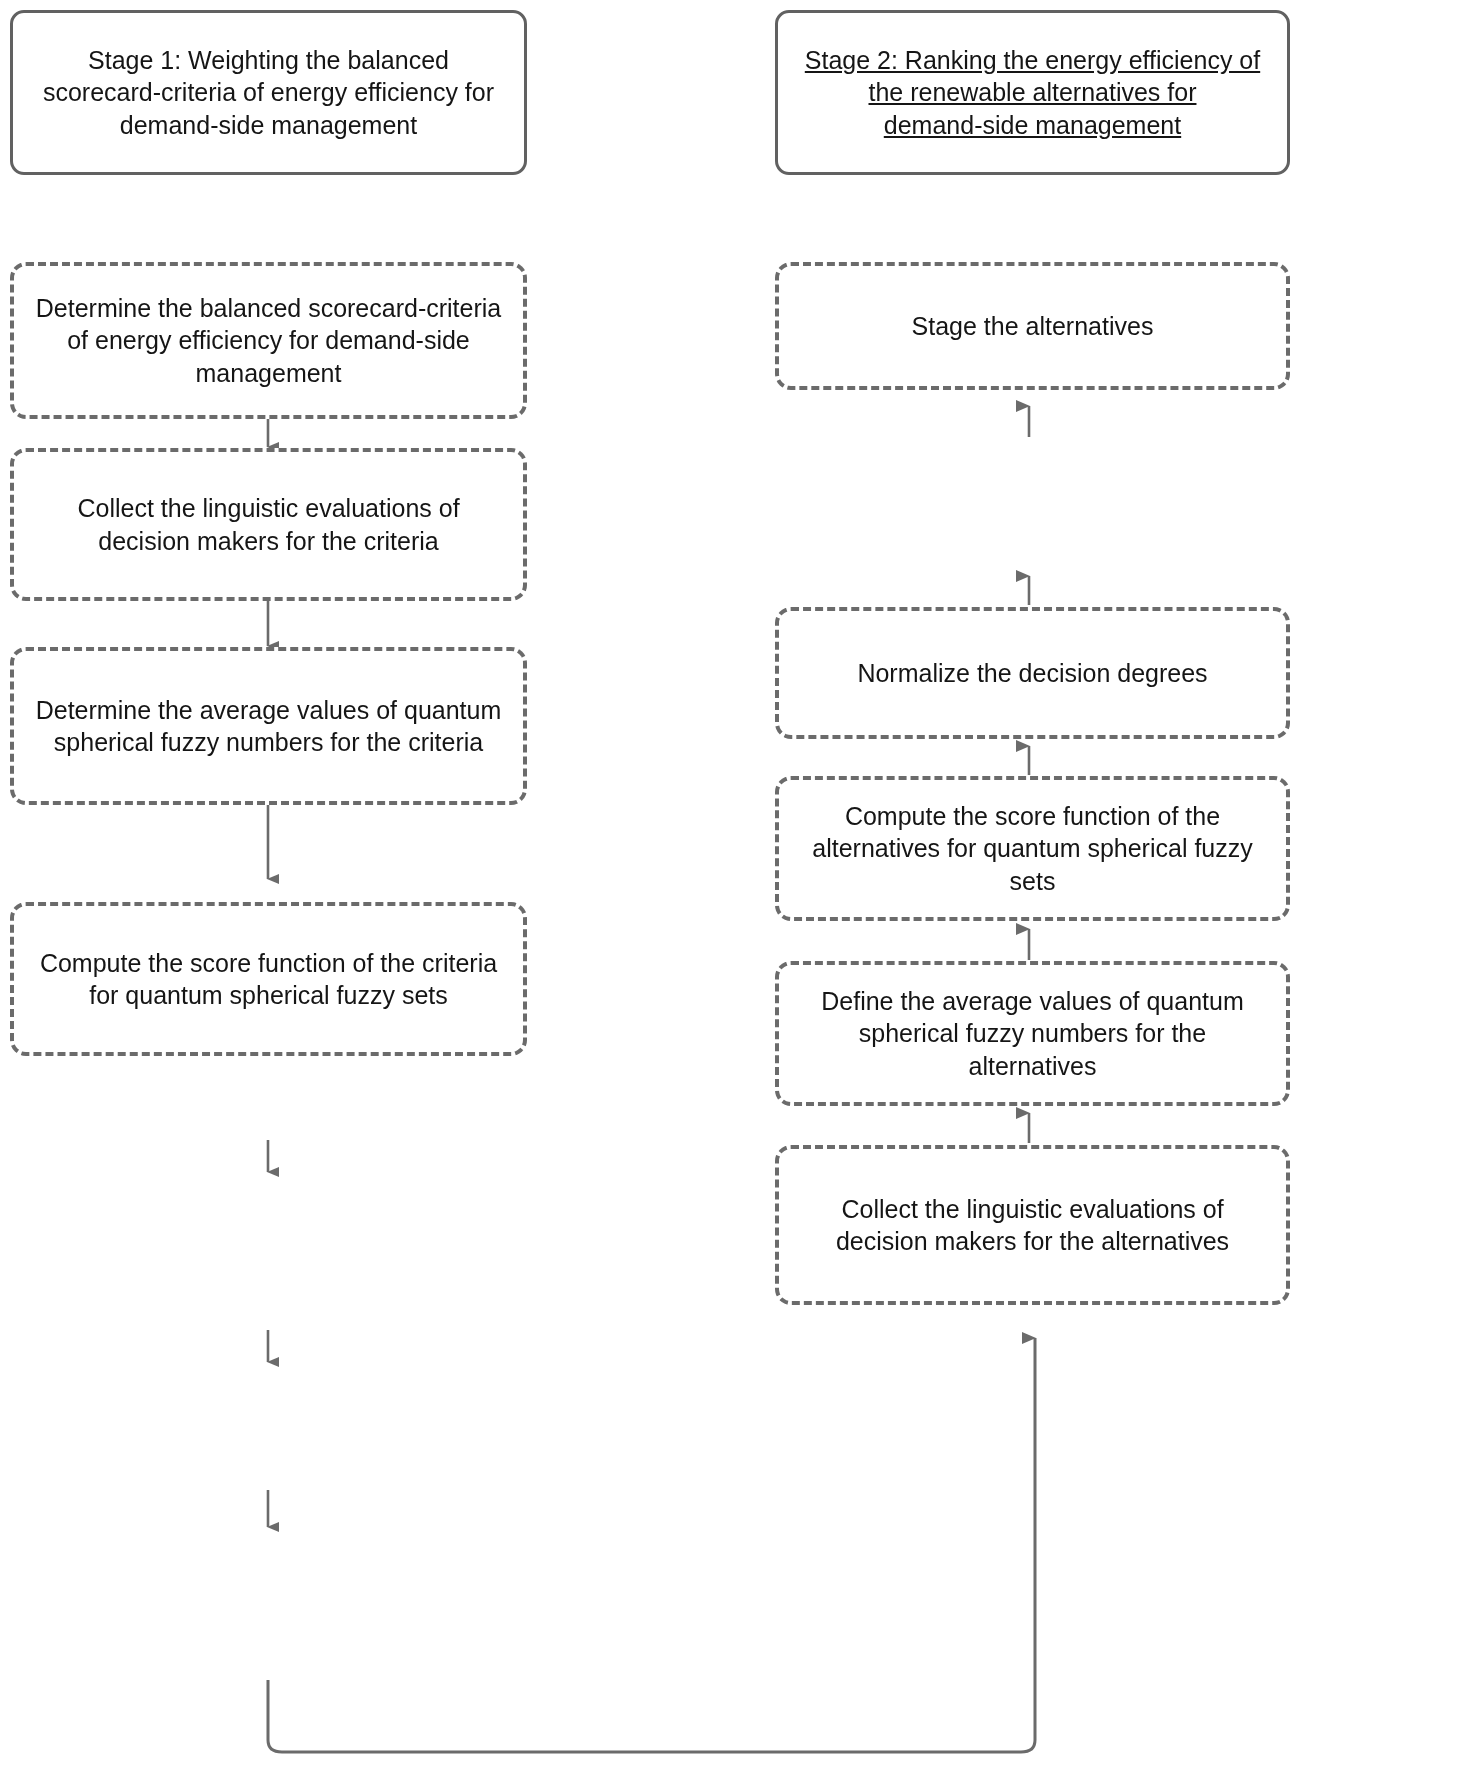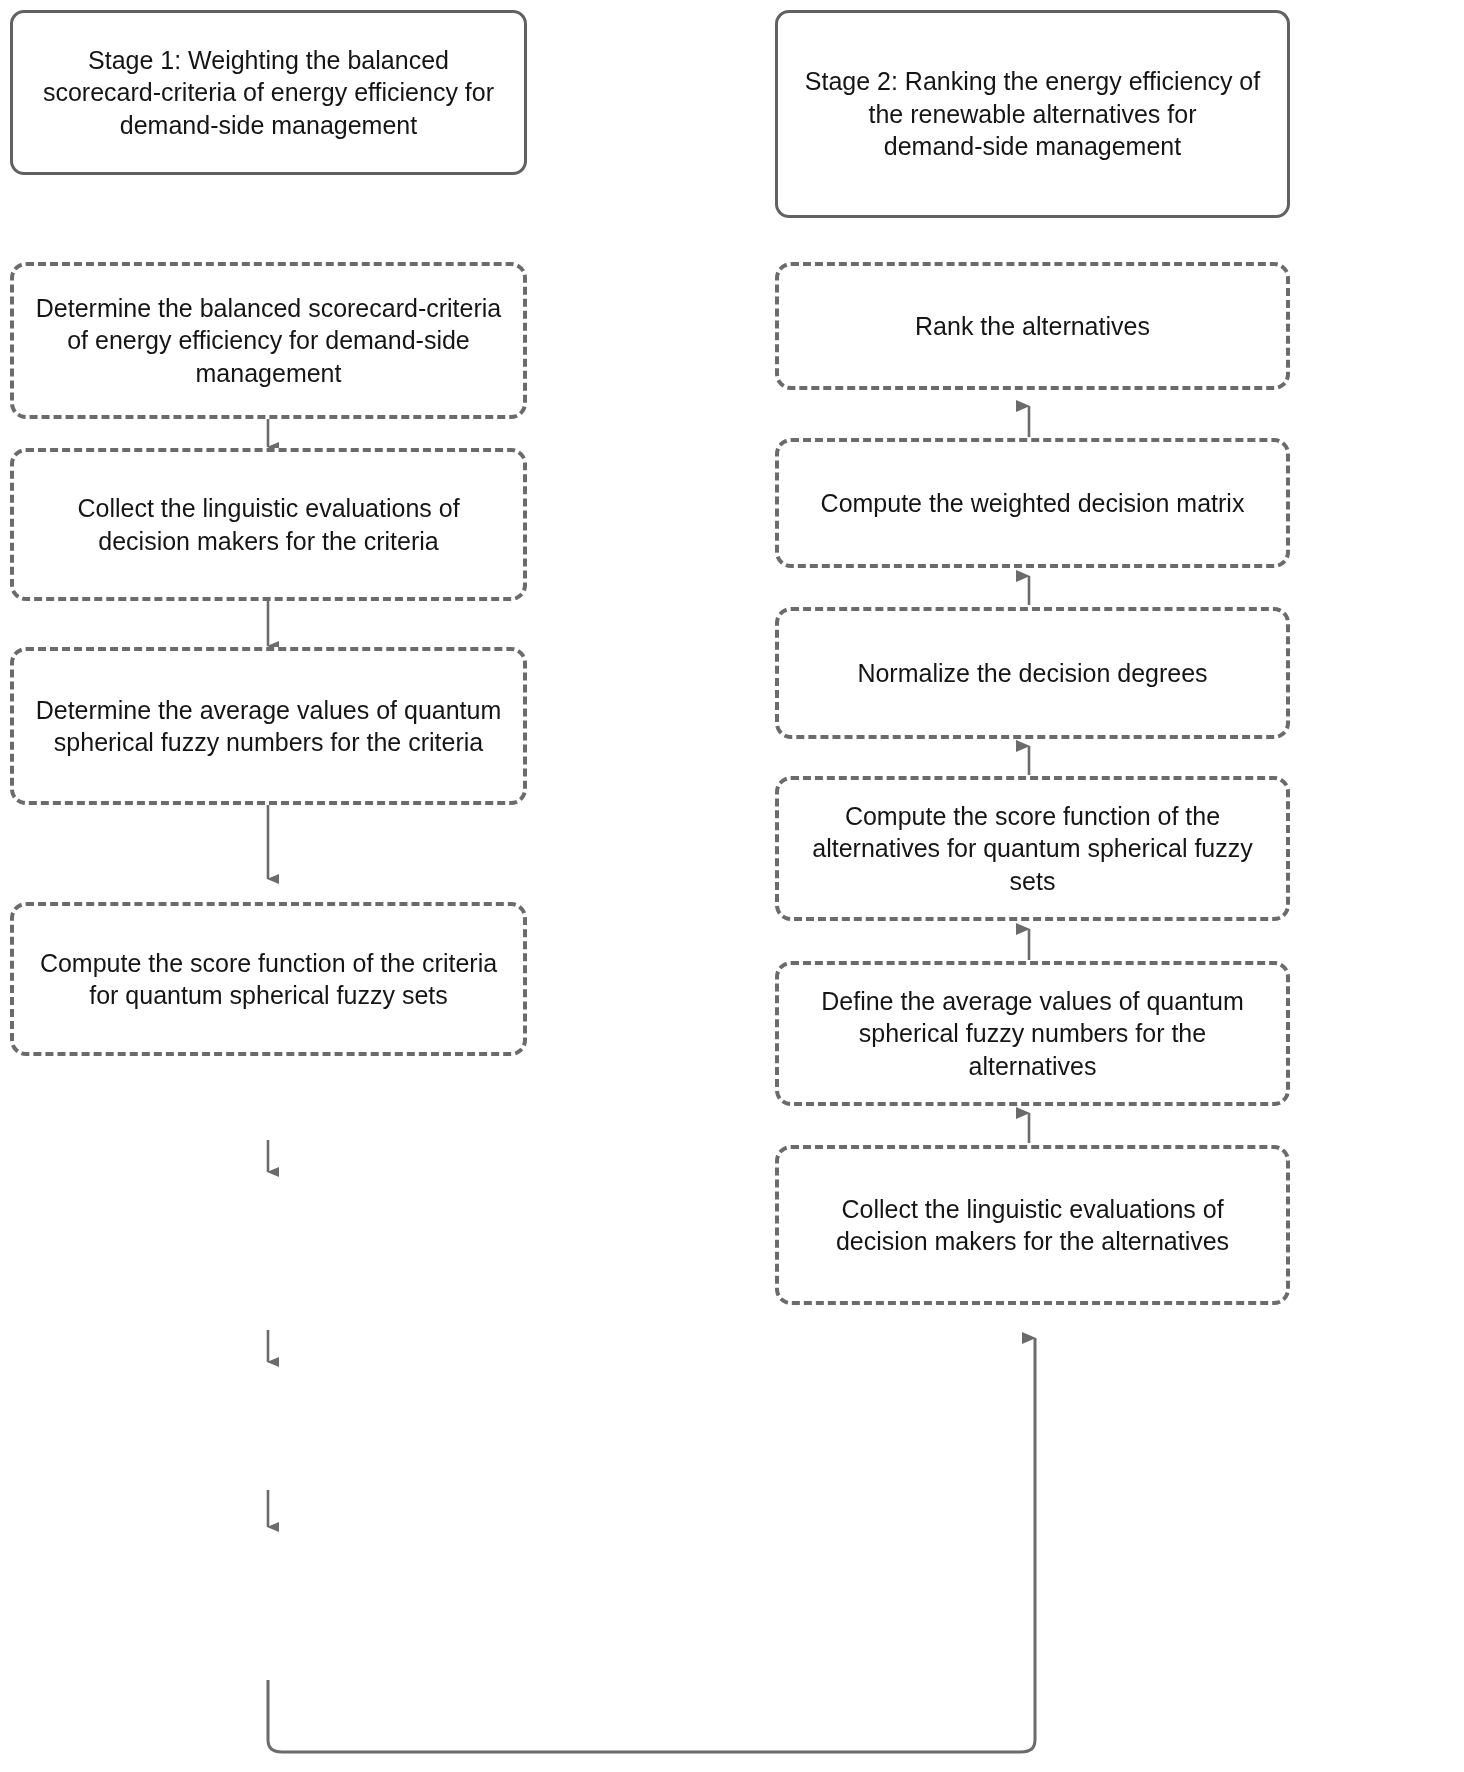"Stage 2: Ranking the energy" div.node { height: 208px -> 165px; text-decoration: none -> underline }
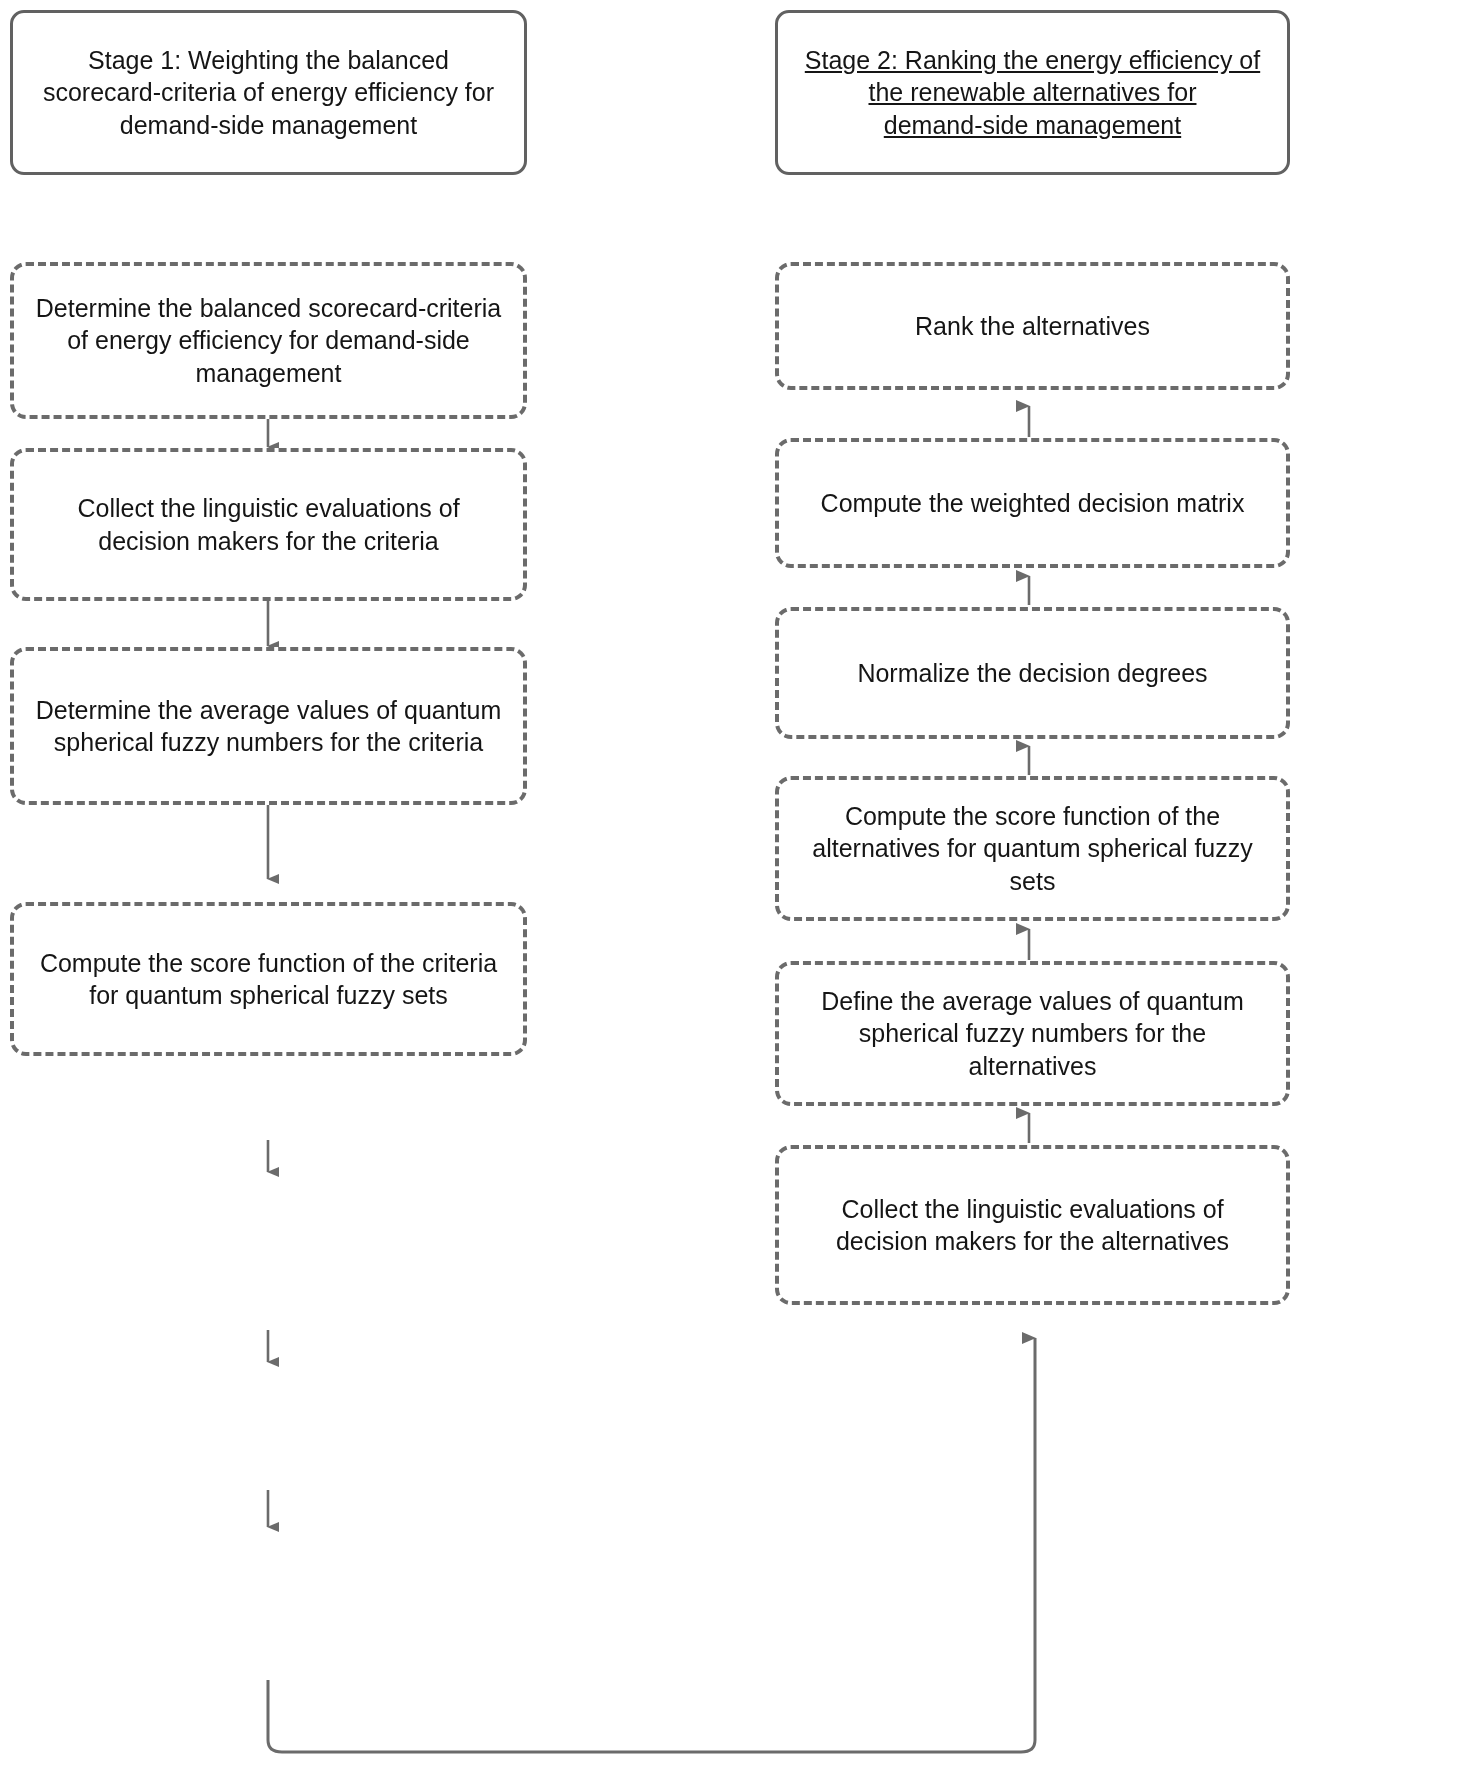"Rank the alternatives" span.label { text: Rank -> Stage }
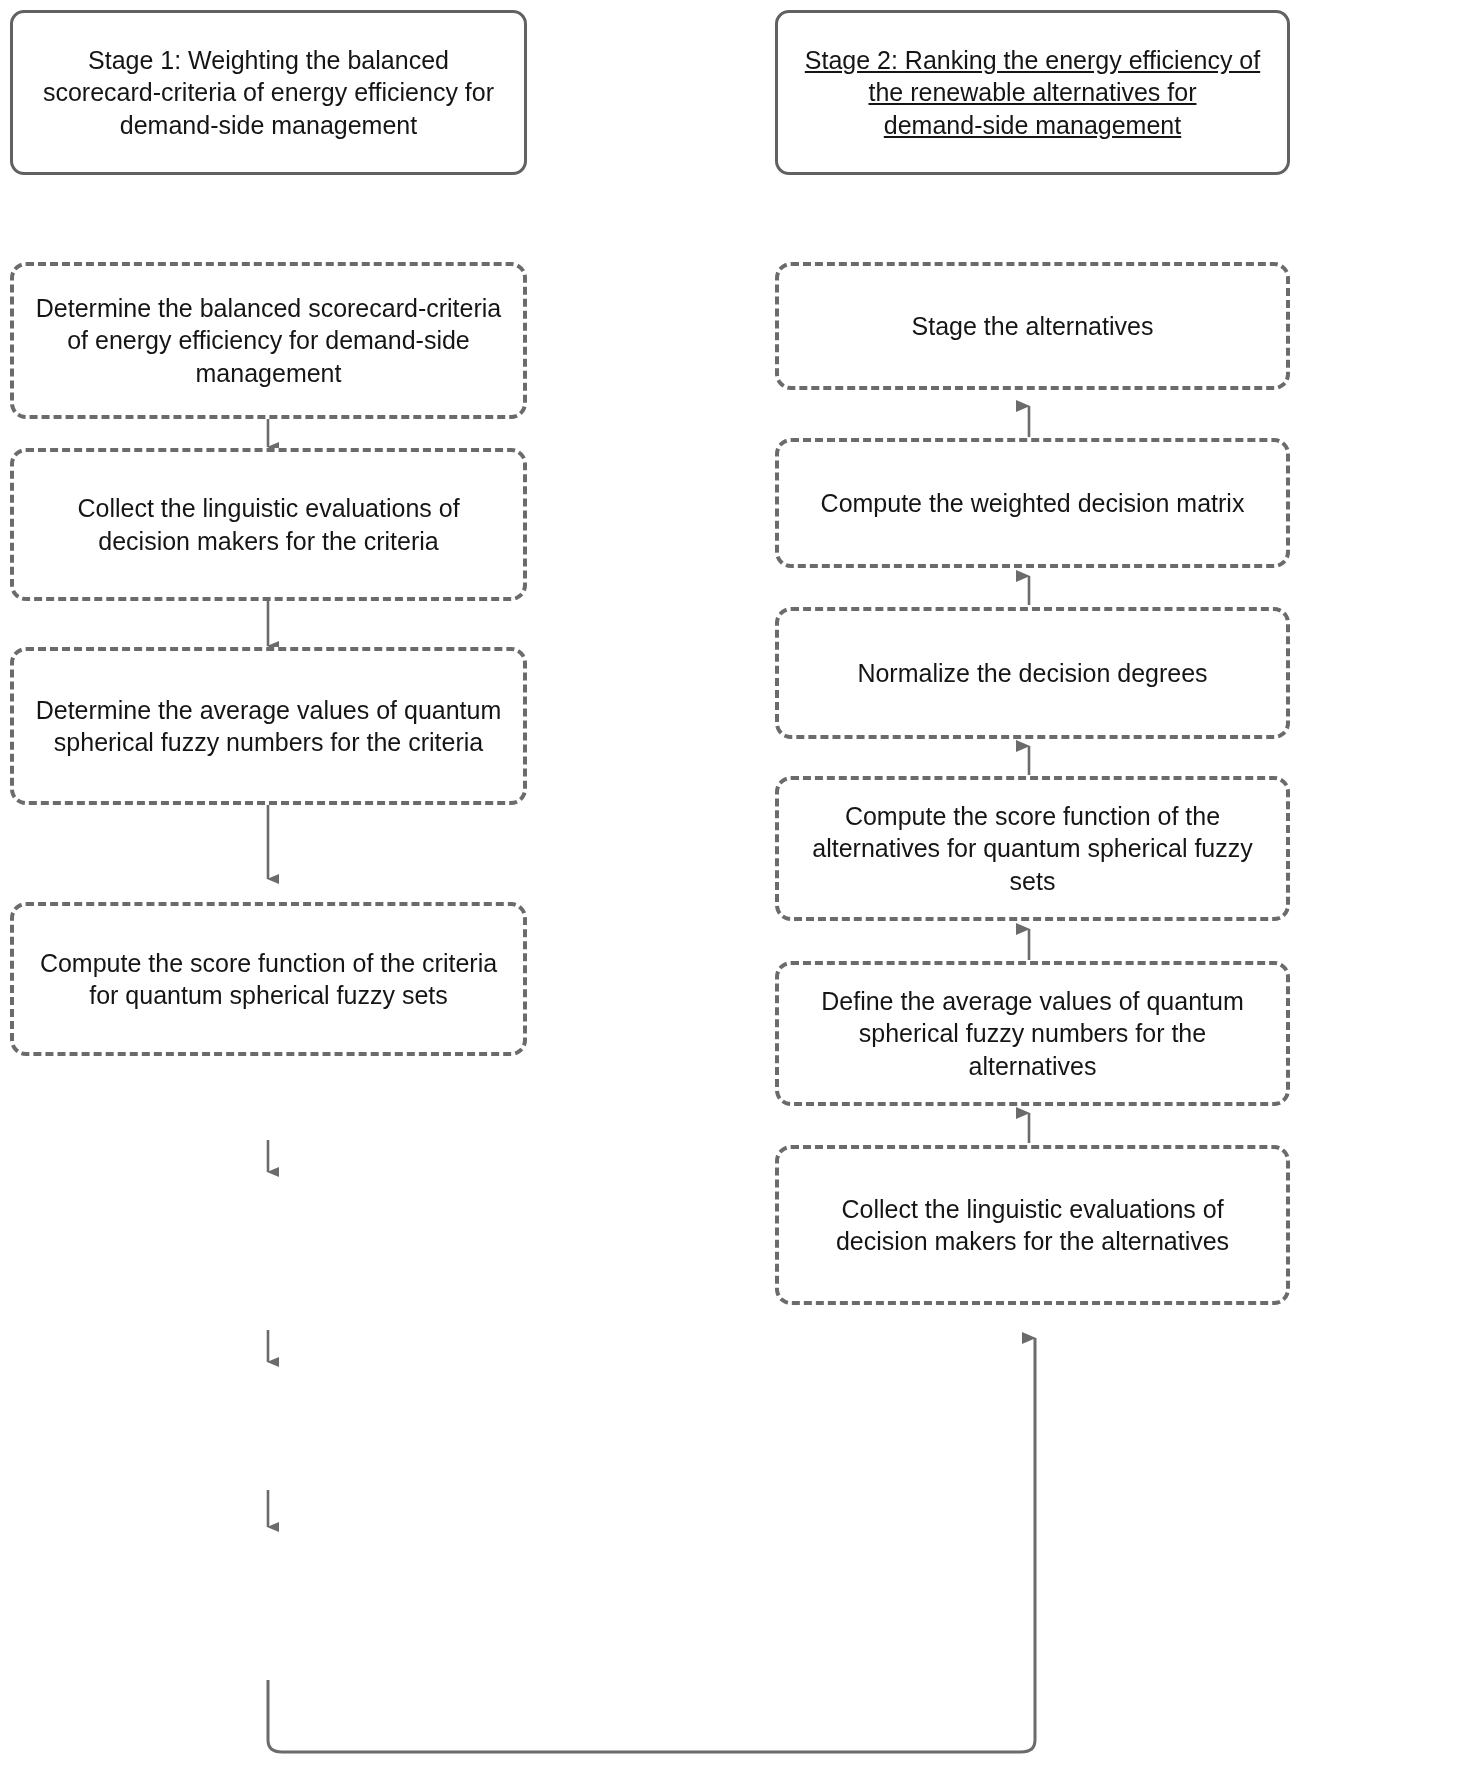"Compute the weighted decision matrix" div.node { html: <div> <span>Compute the weighted decision matrix</span> </div> -> none }
